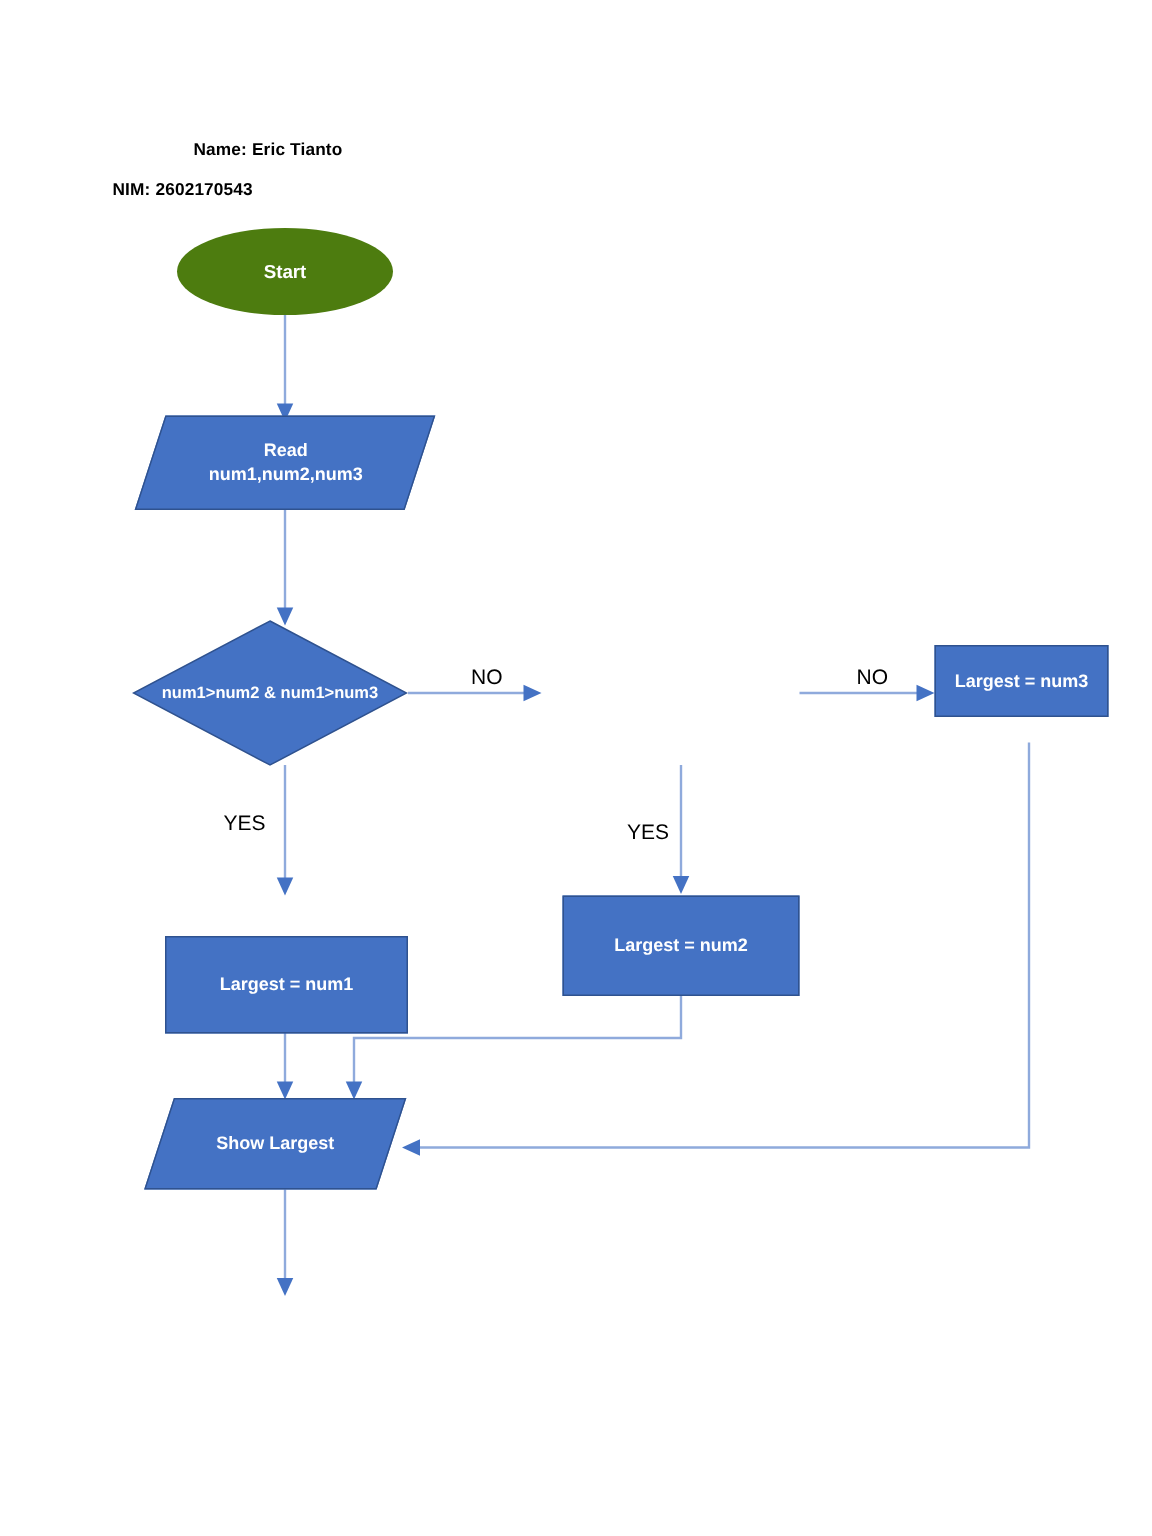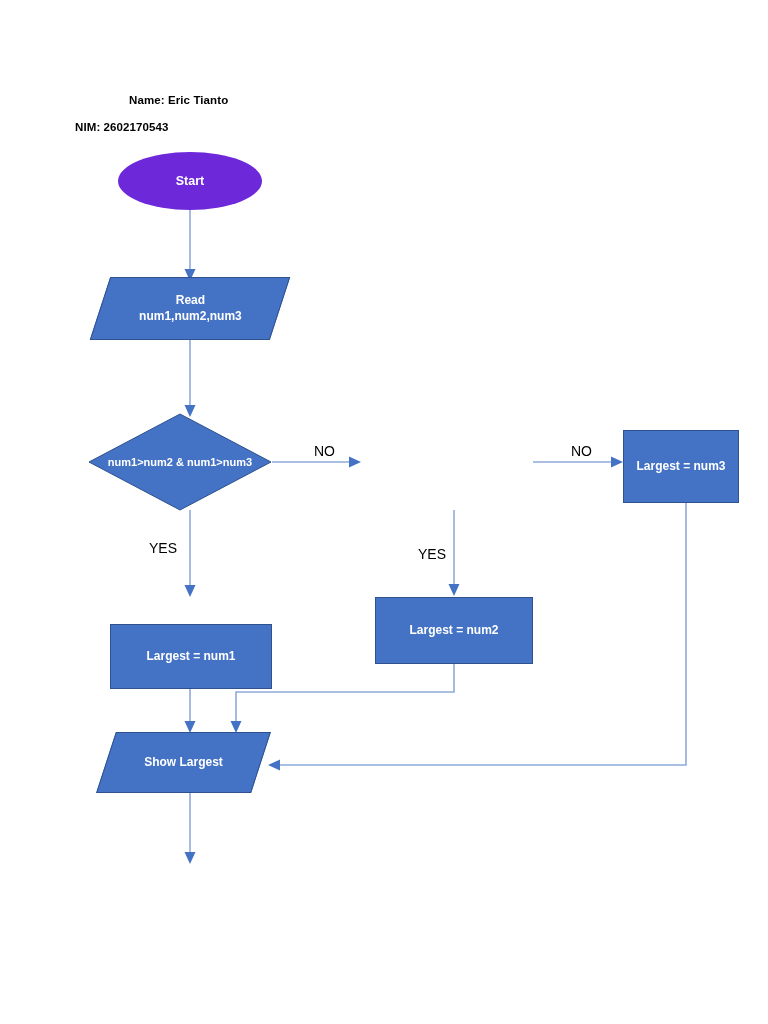"Start" .terminator { background: #6d28d9 -> #4d7c0f }
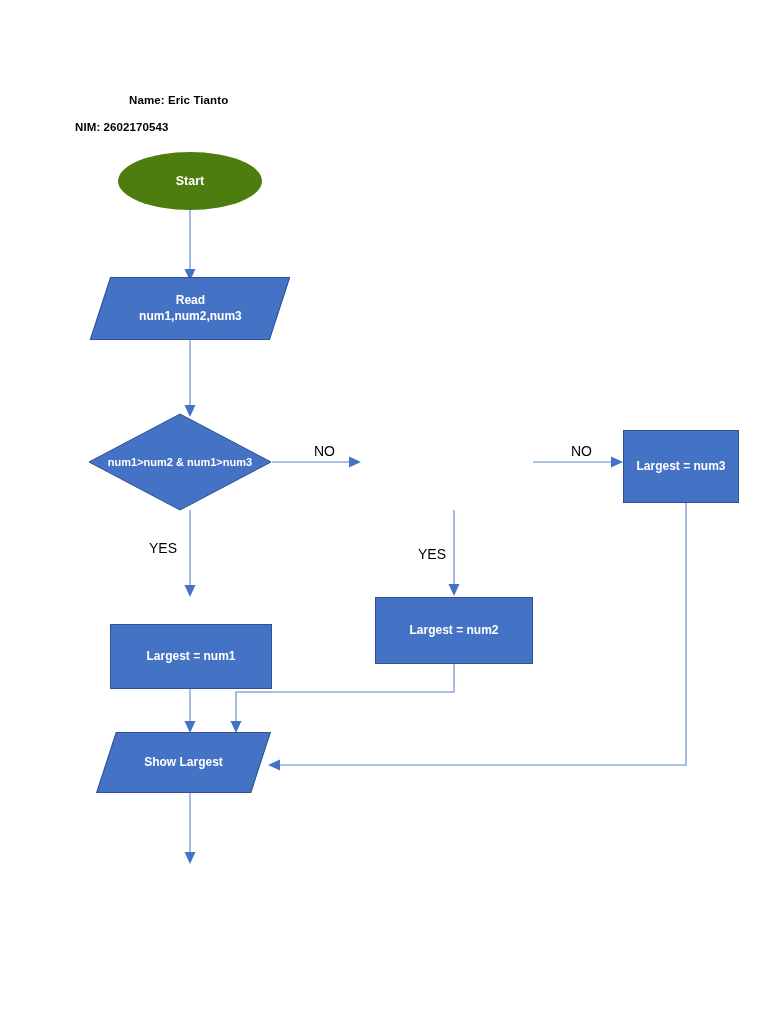"Largest = num3" div.node { height: 73px -> 48px }
